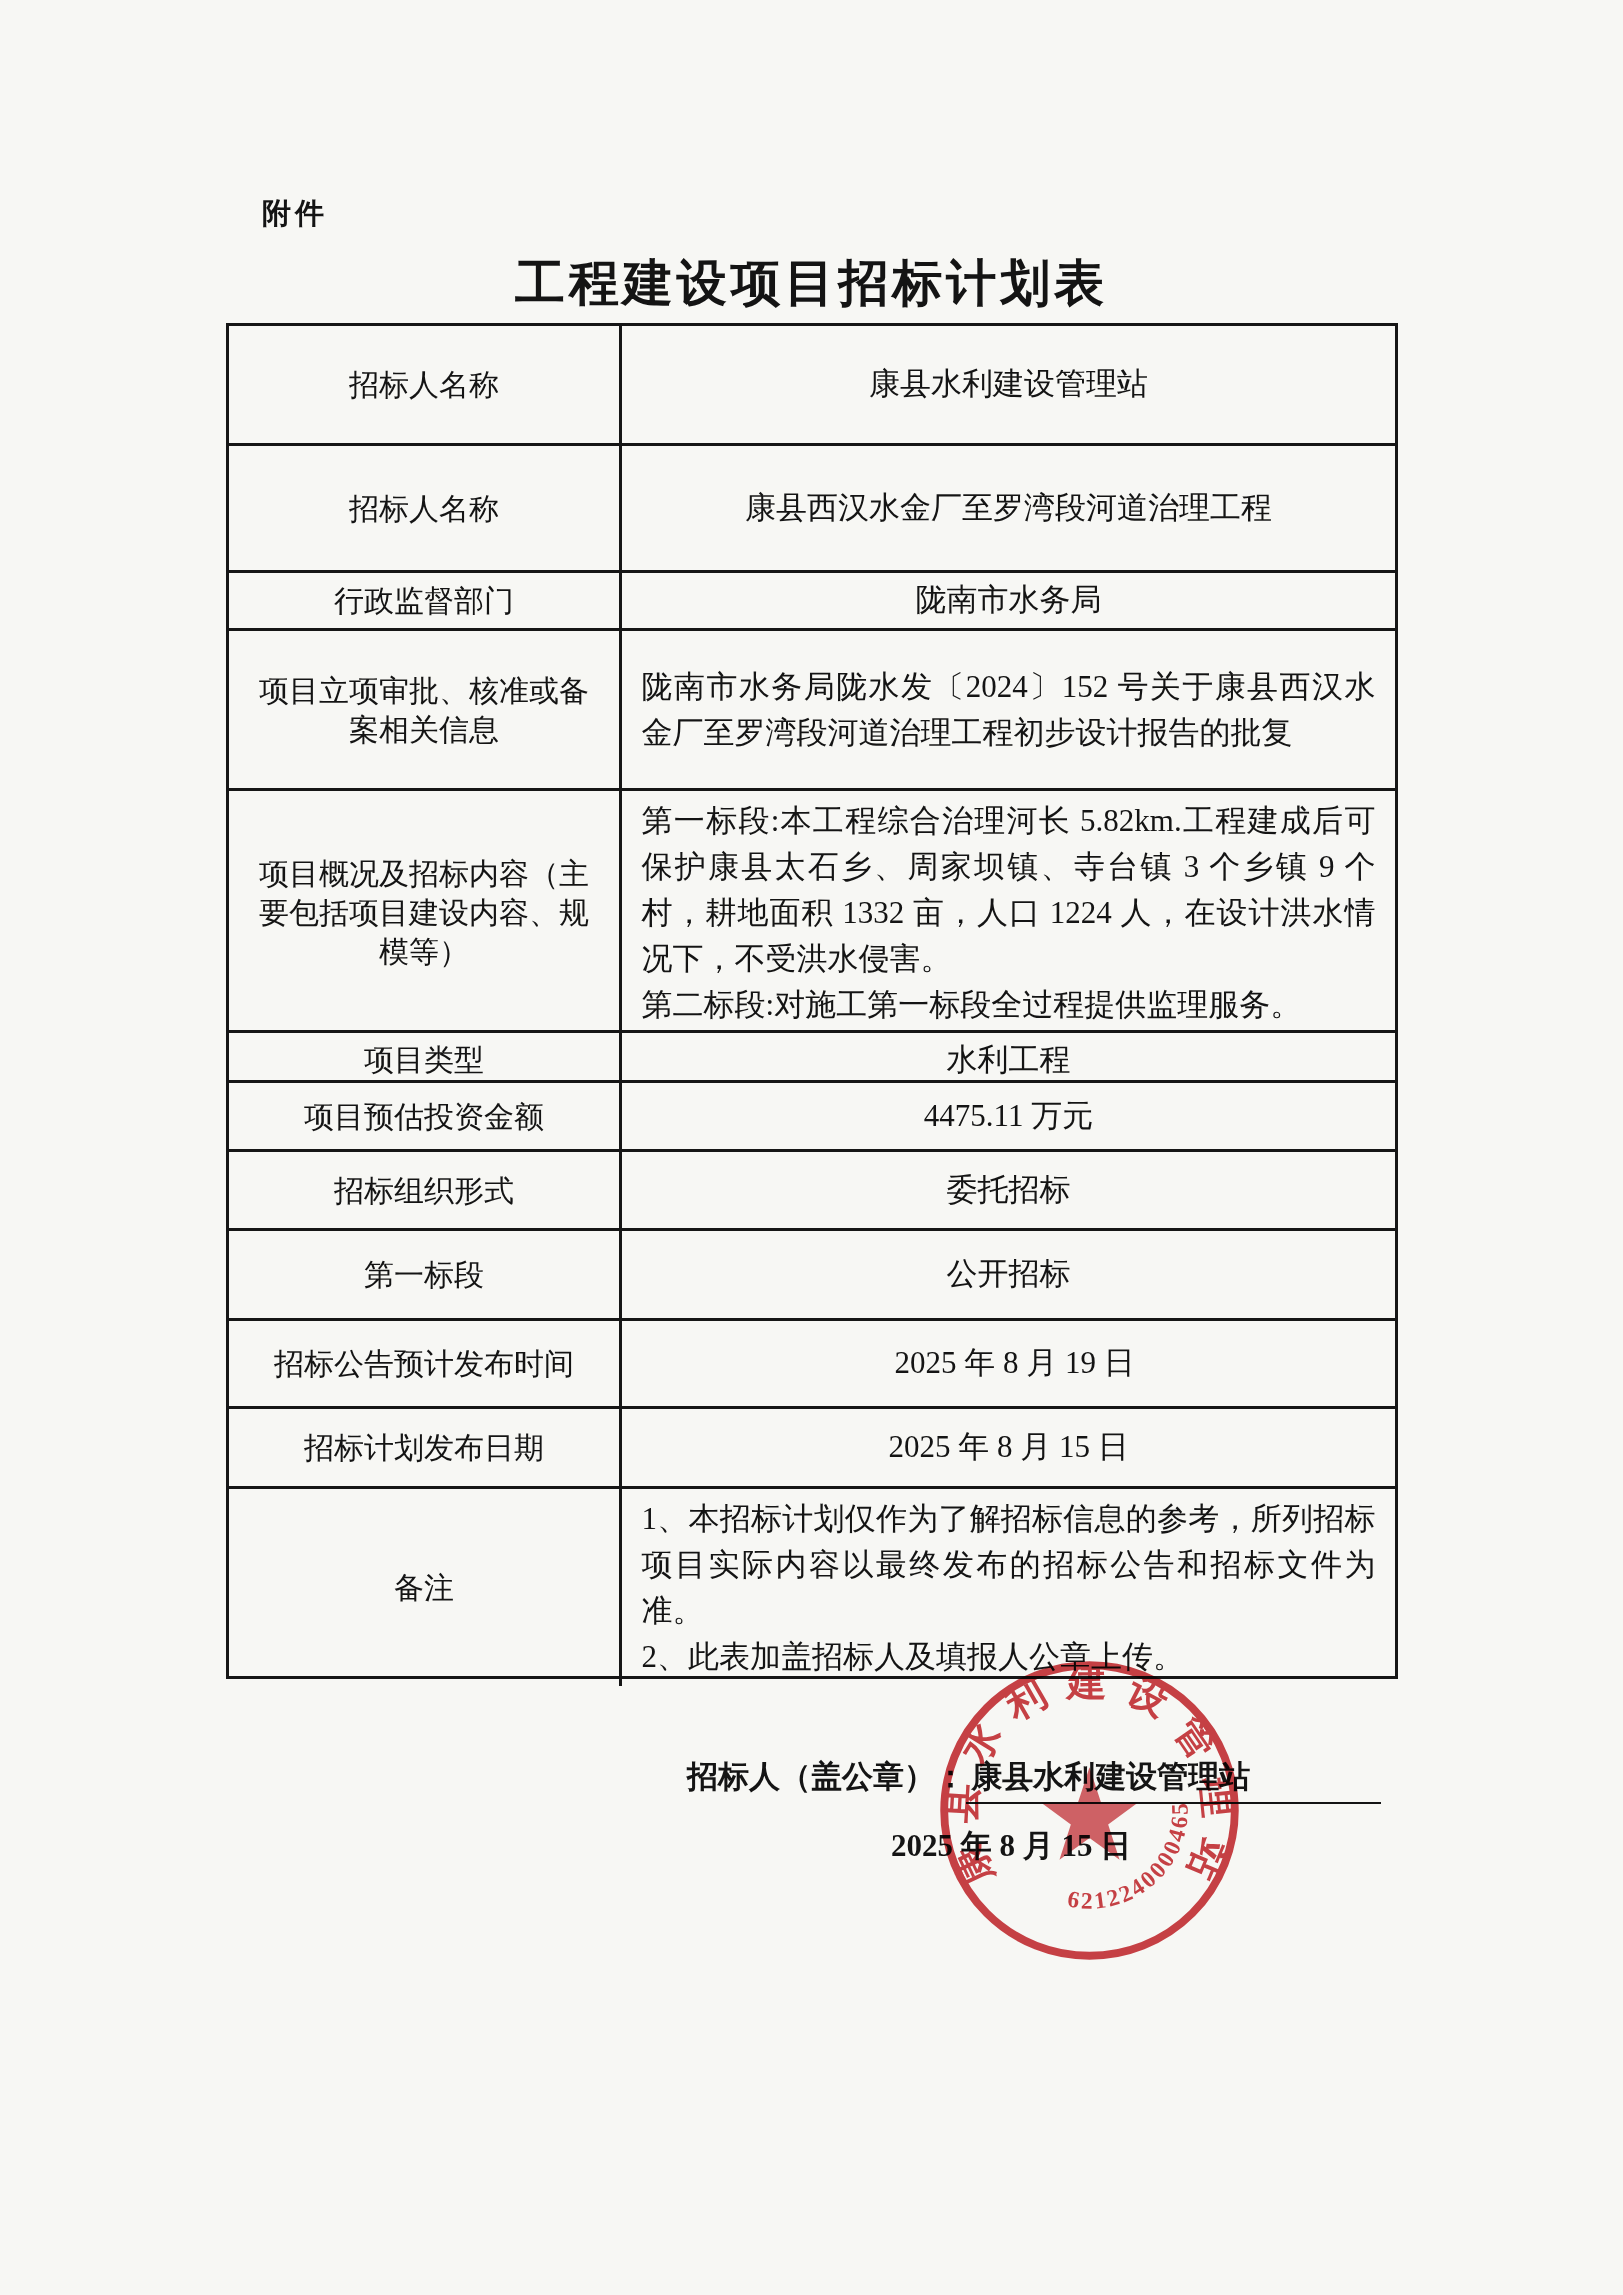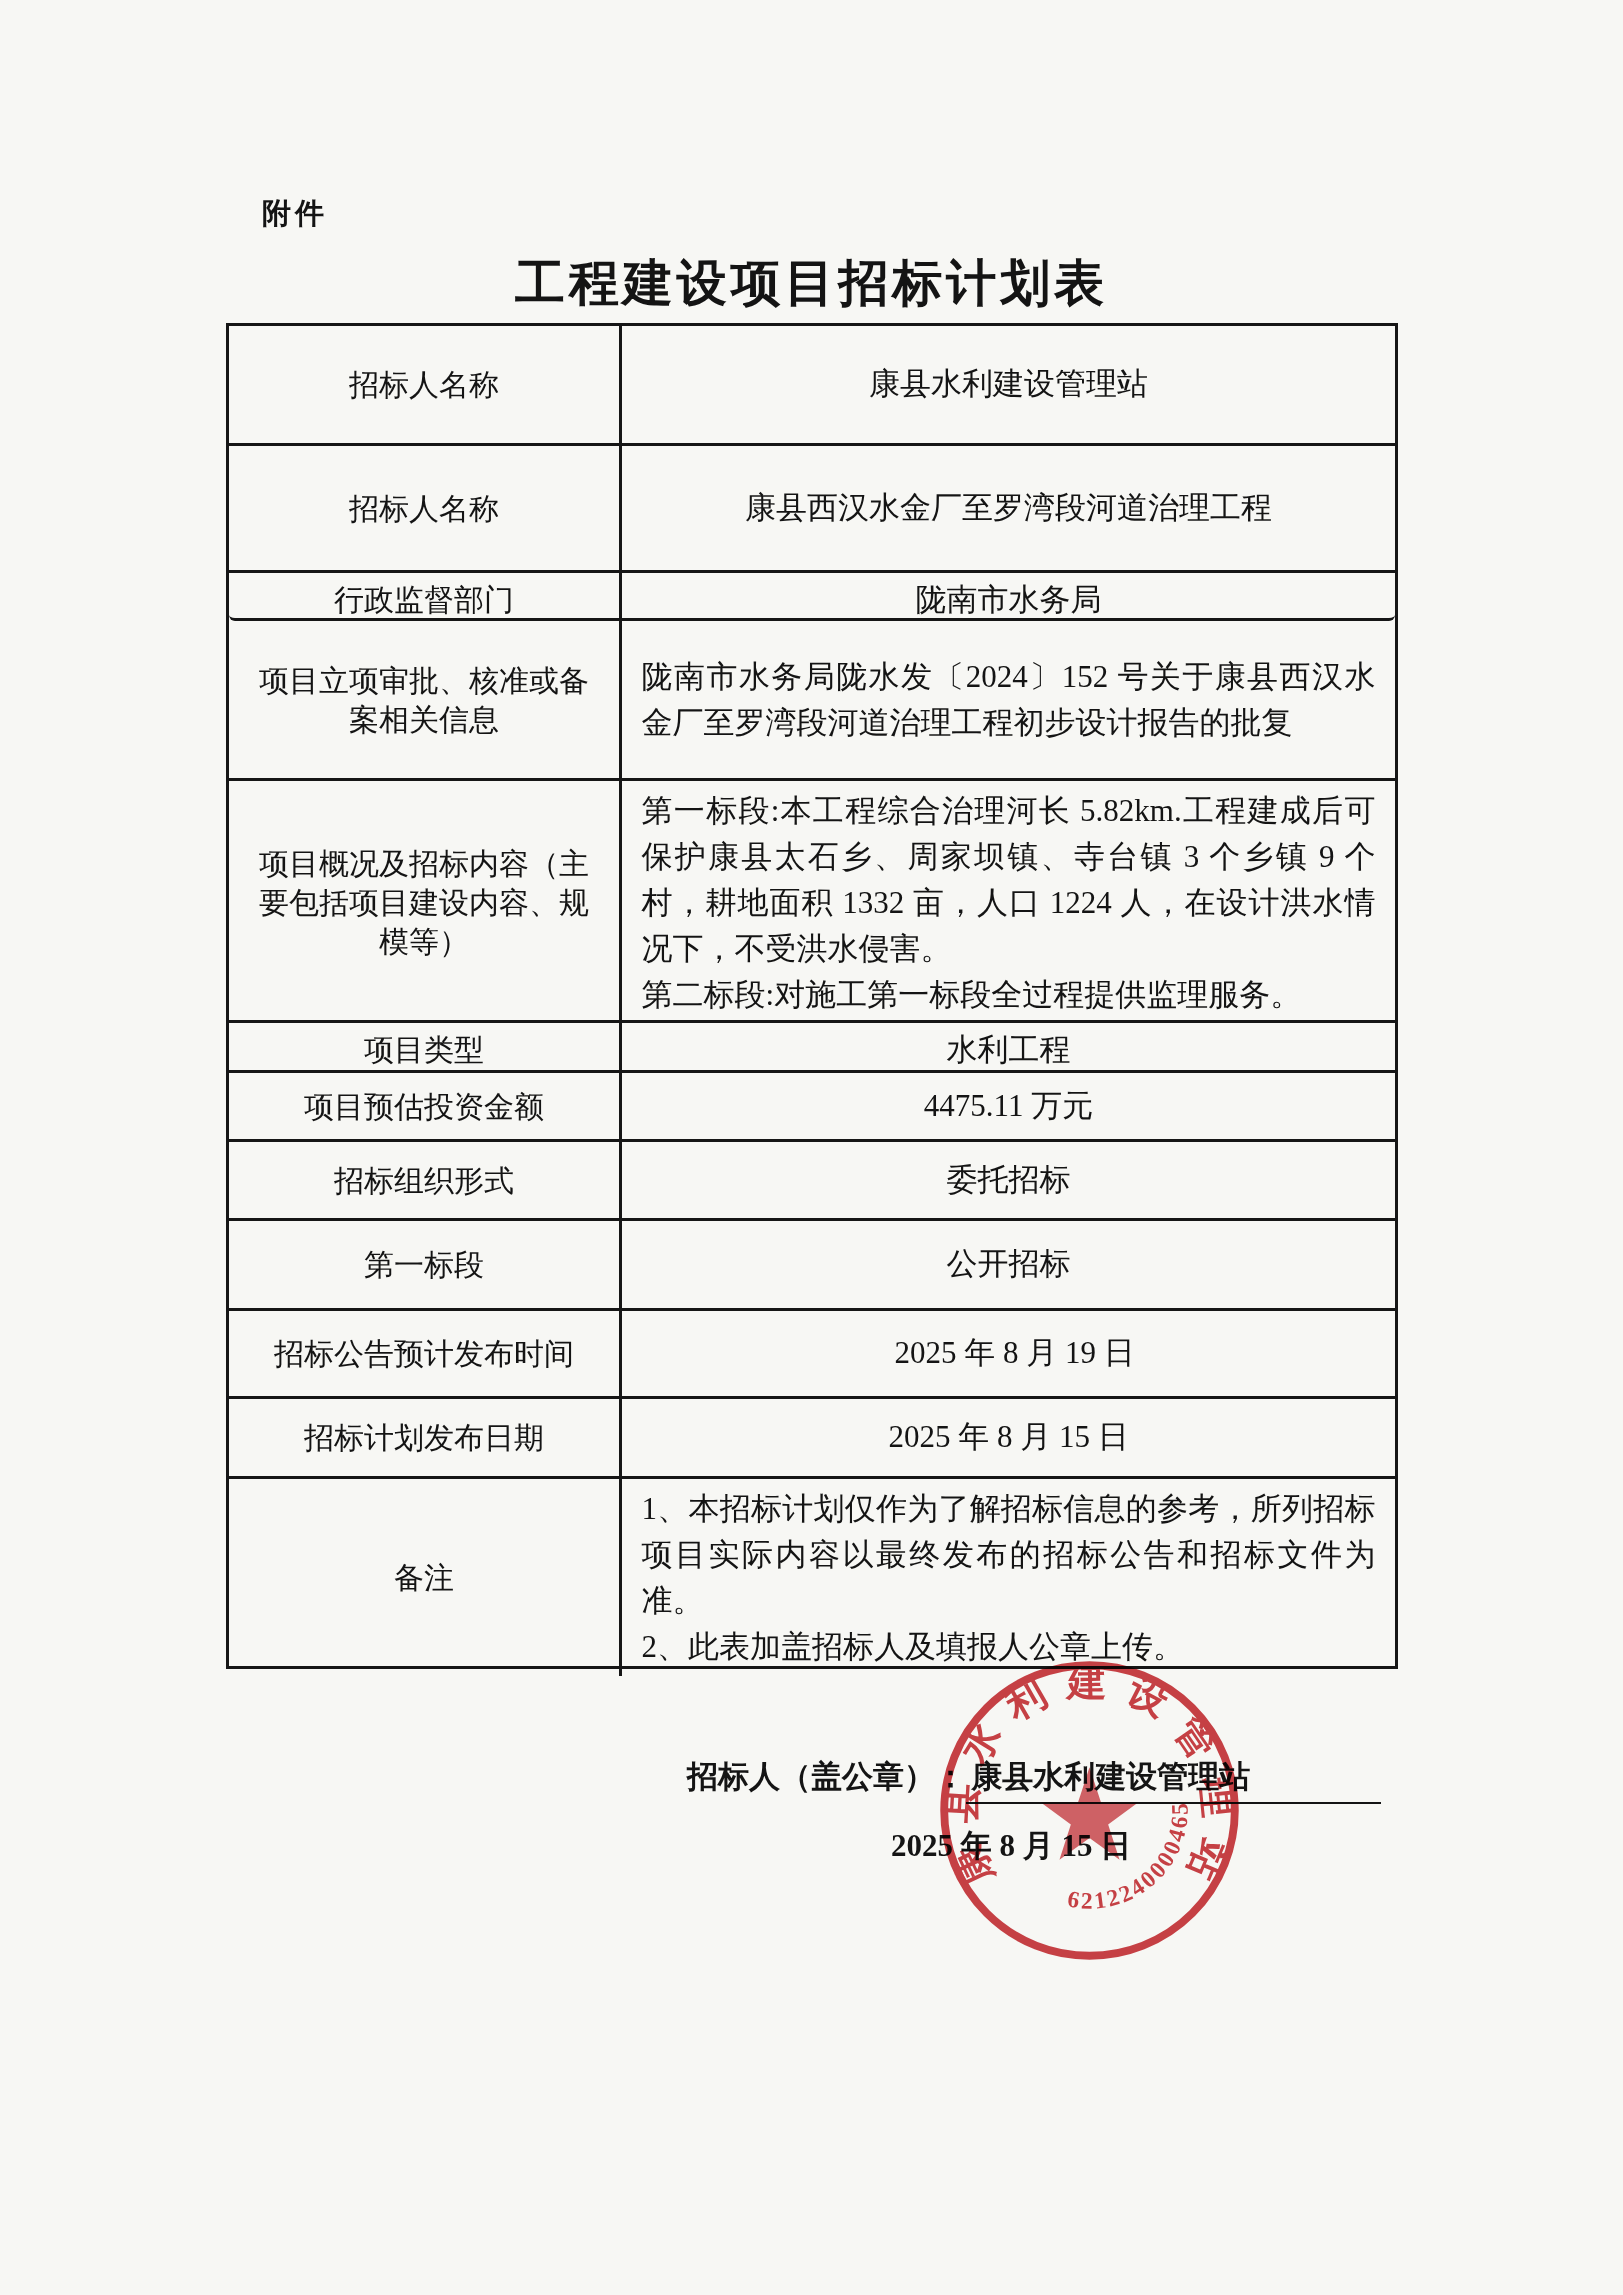"行政监督部门" .r3 { border-radius: 6px -> none; height: 48px -> 58px }
